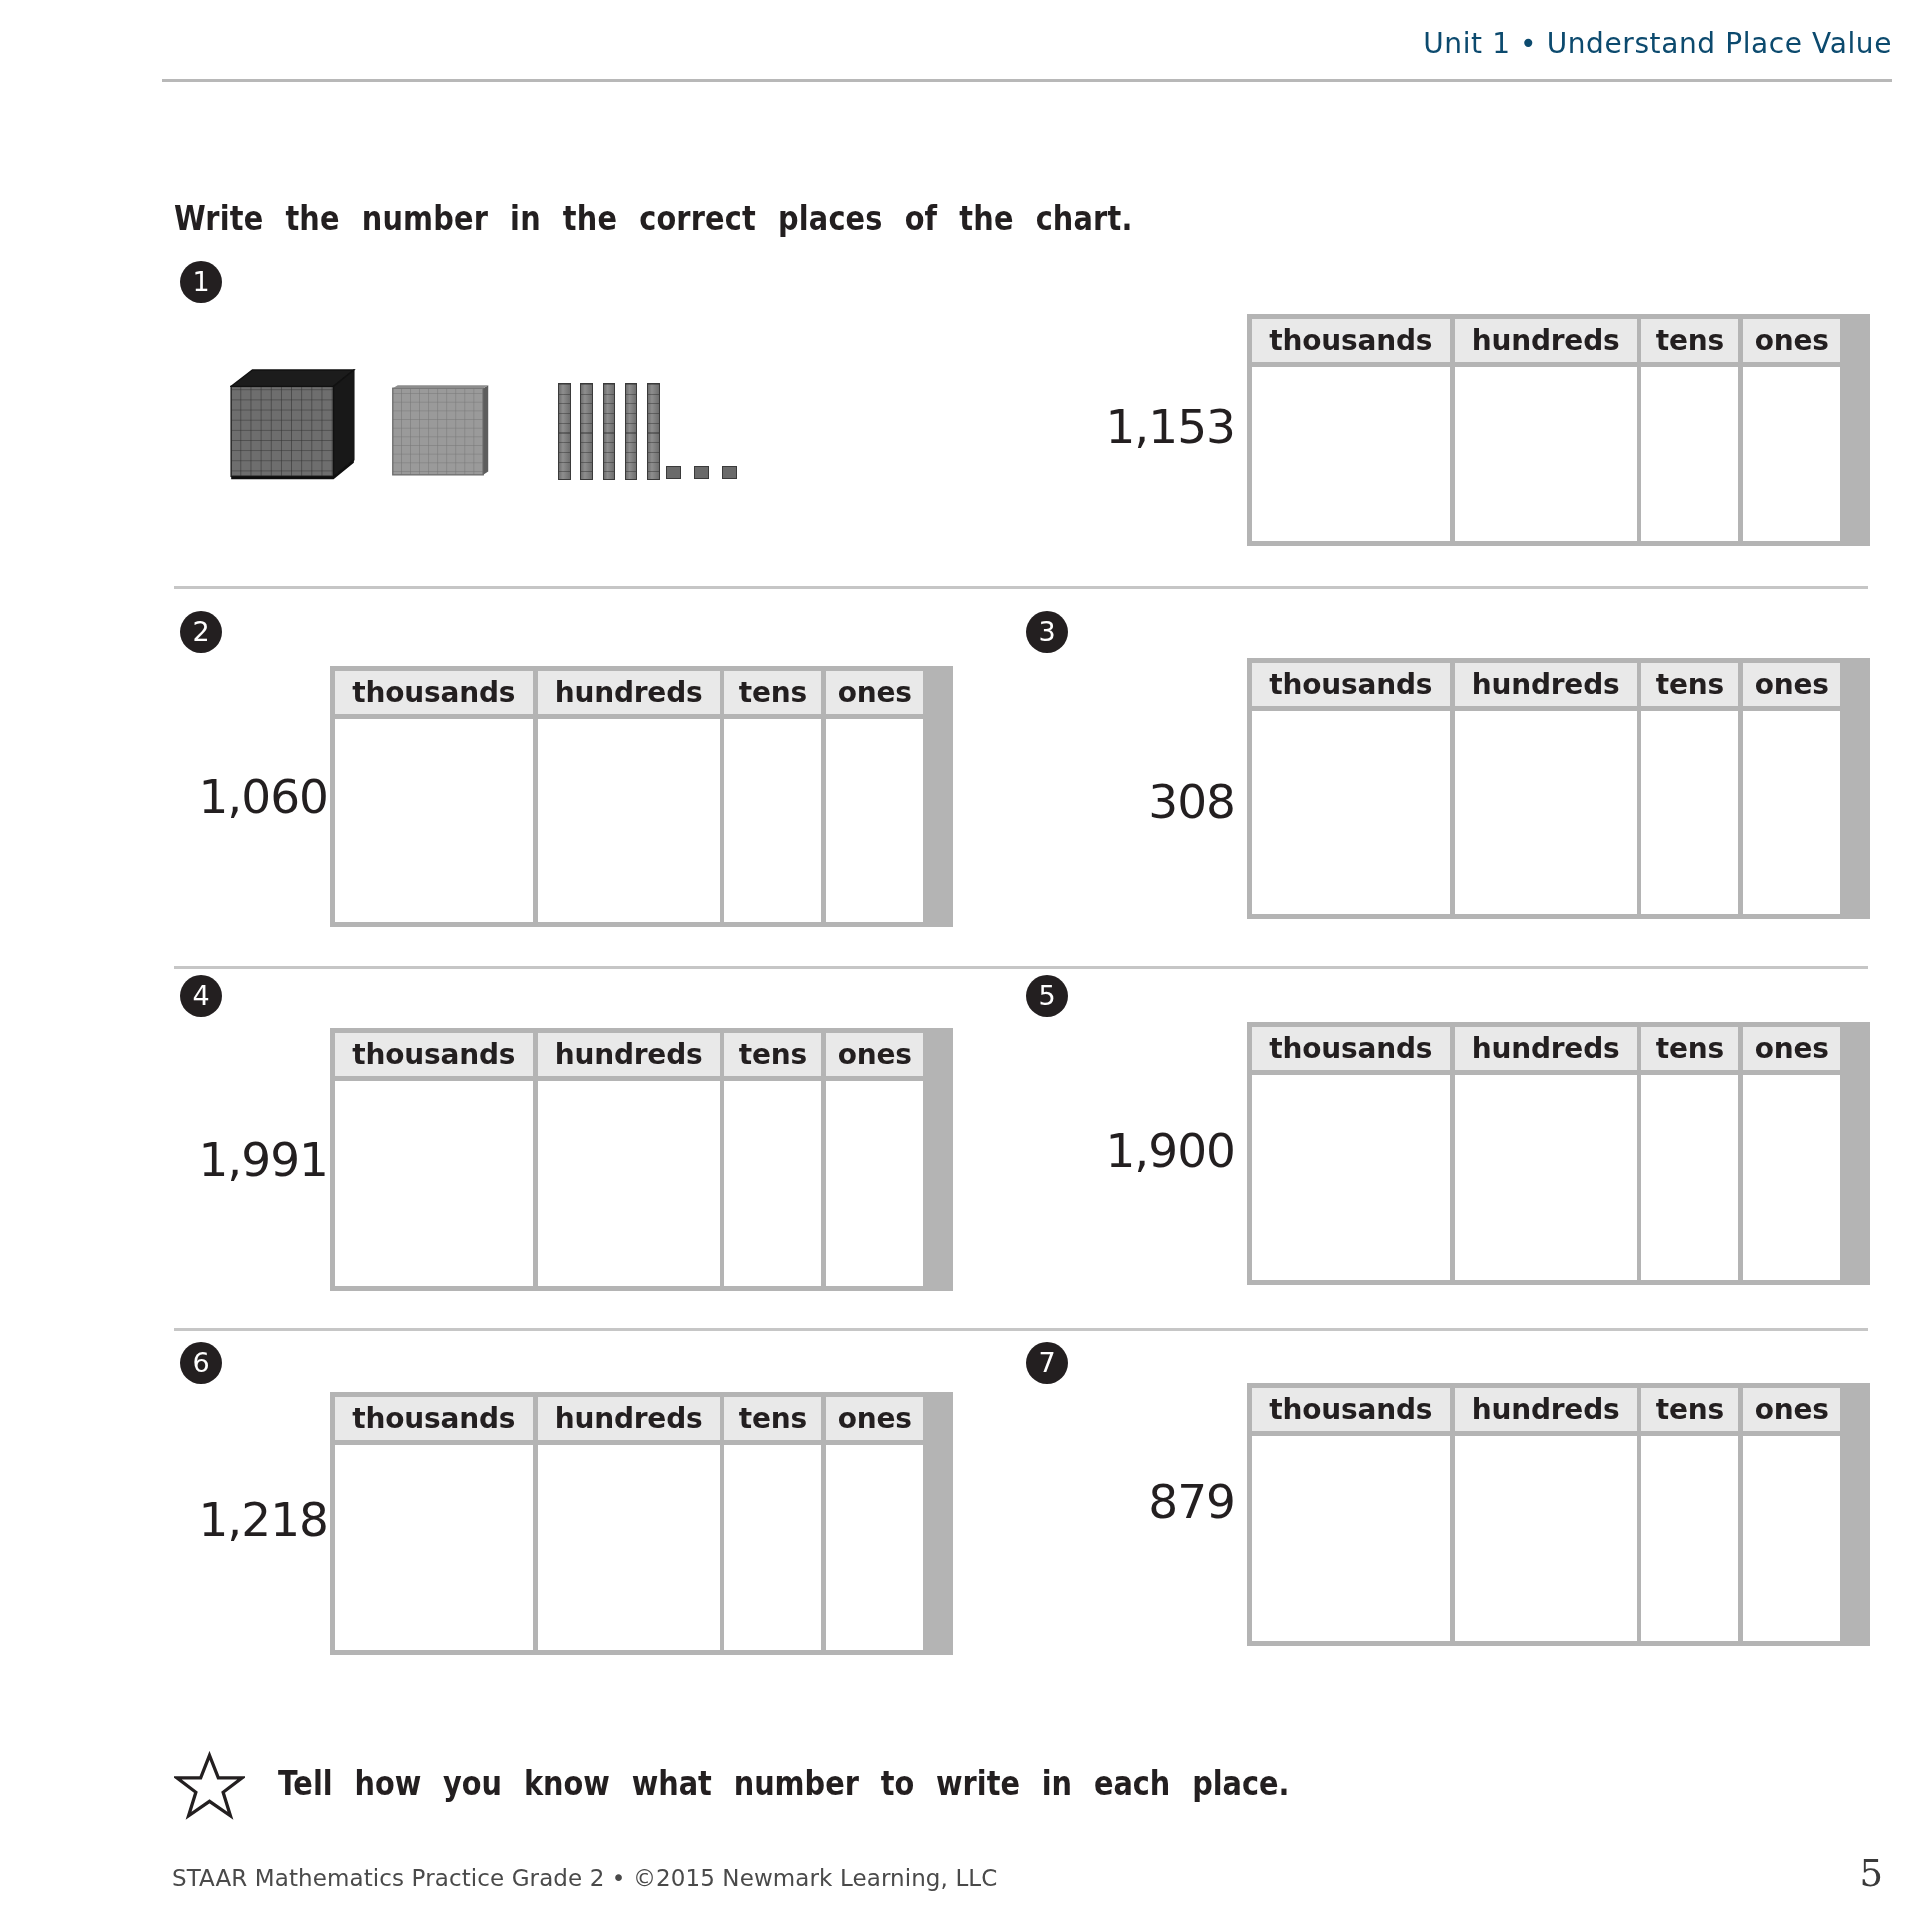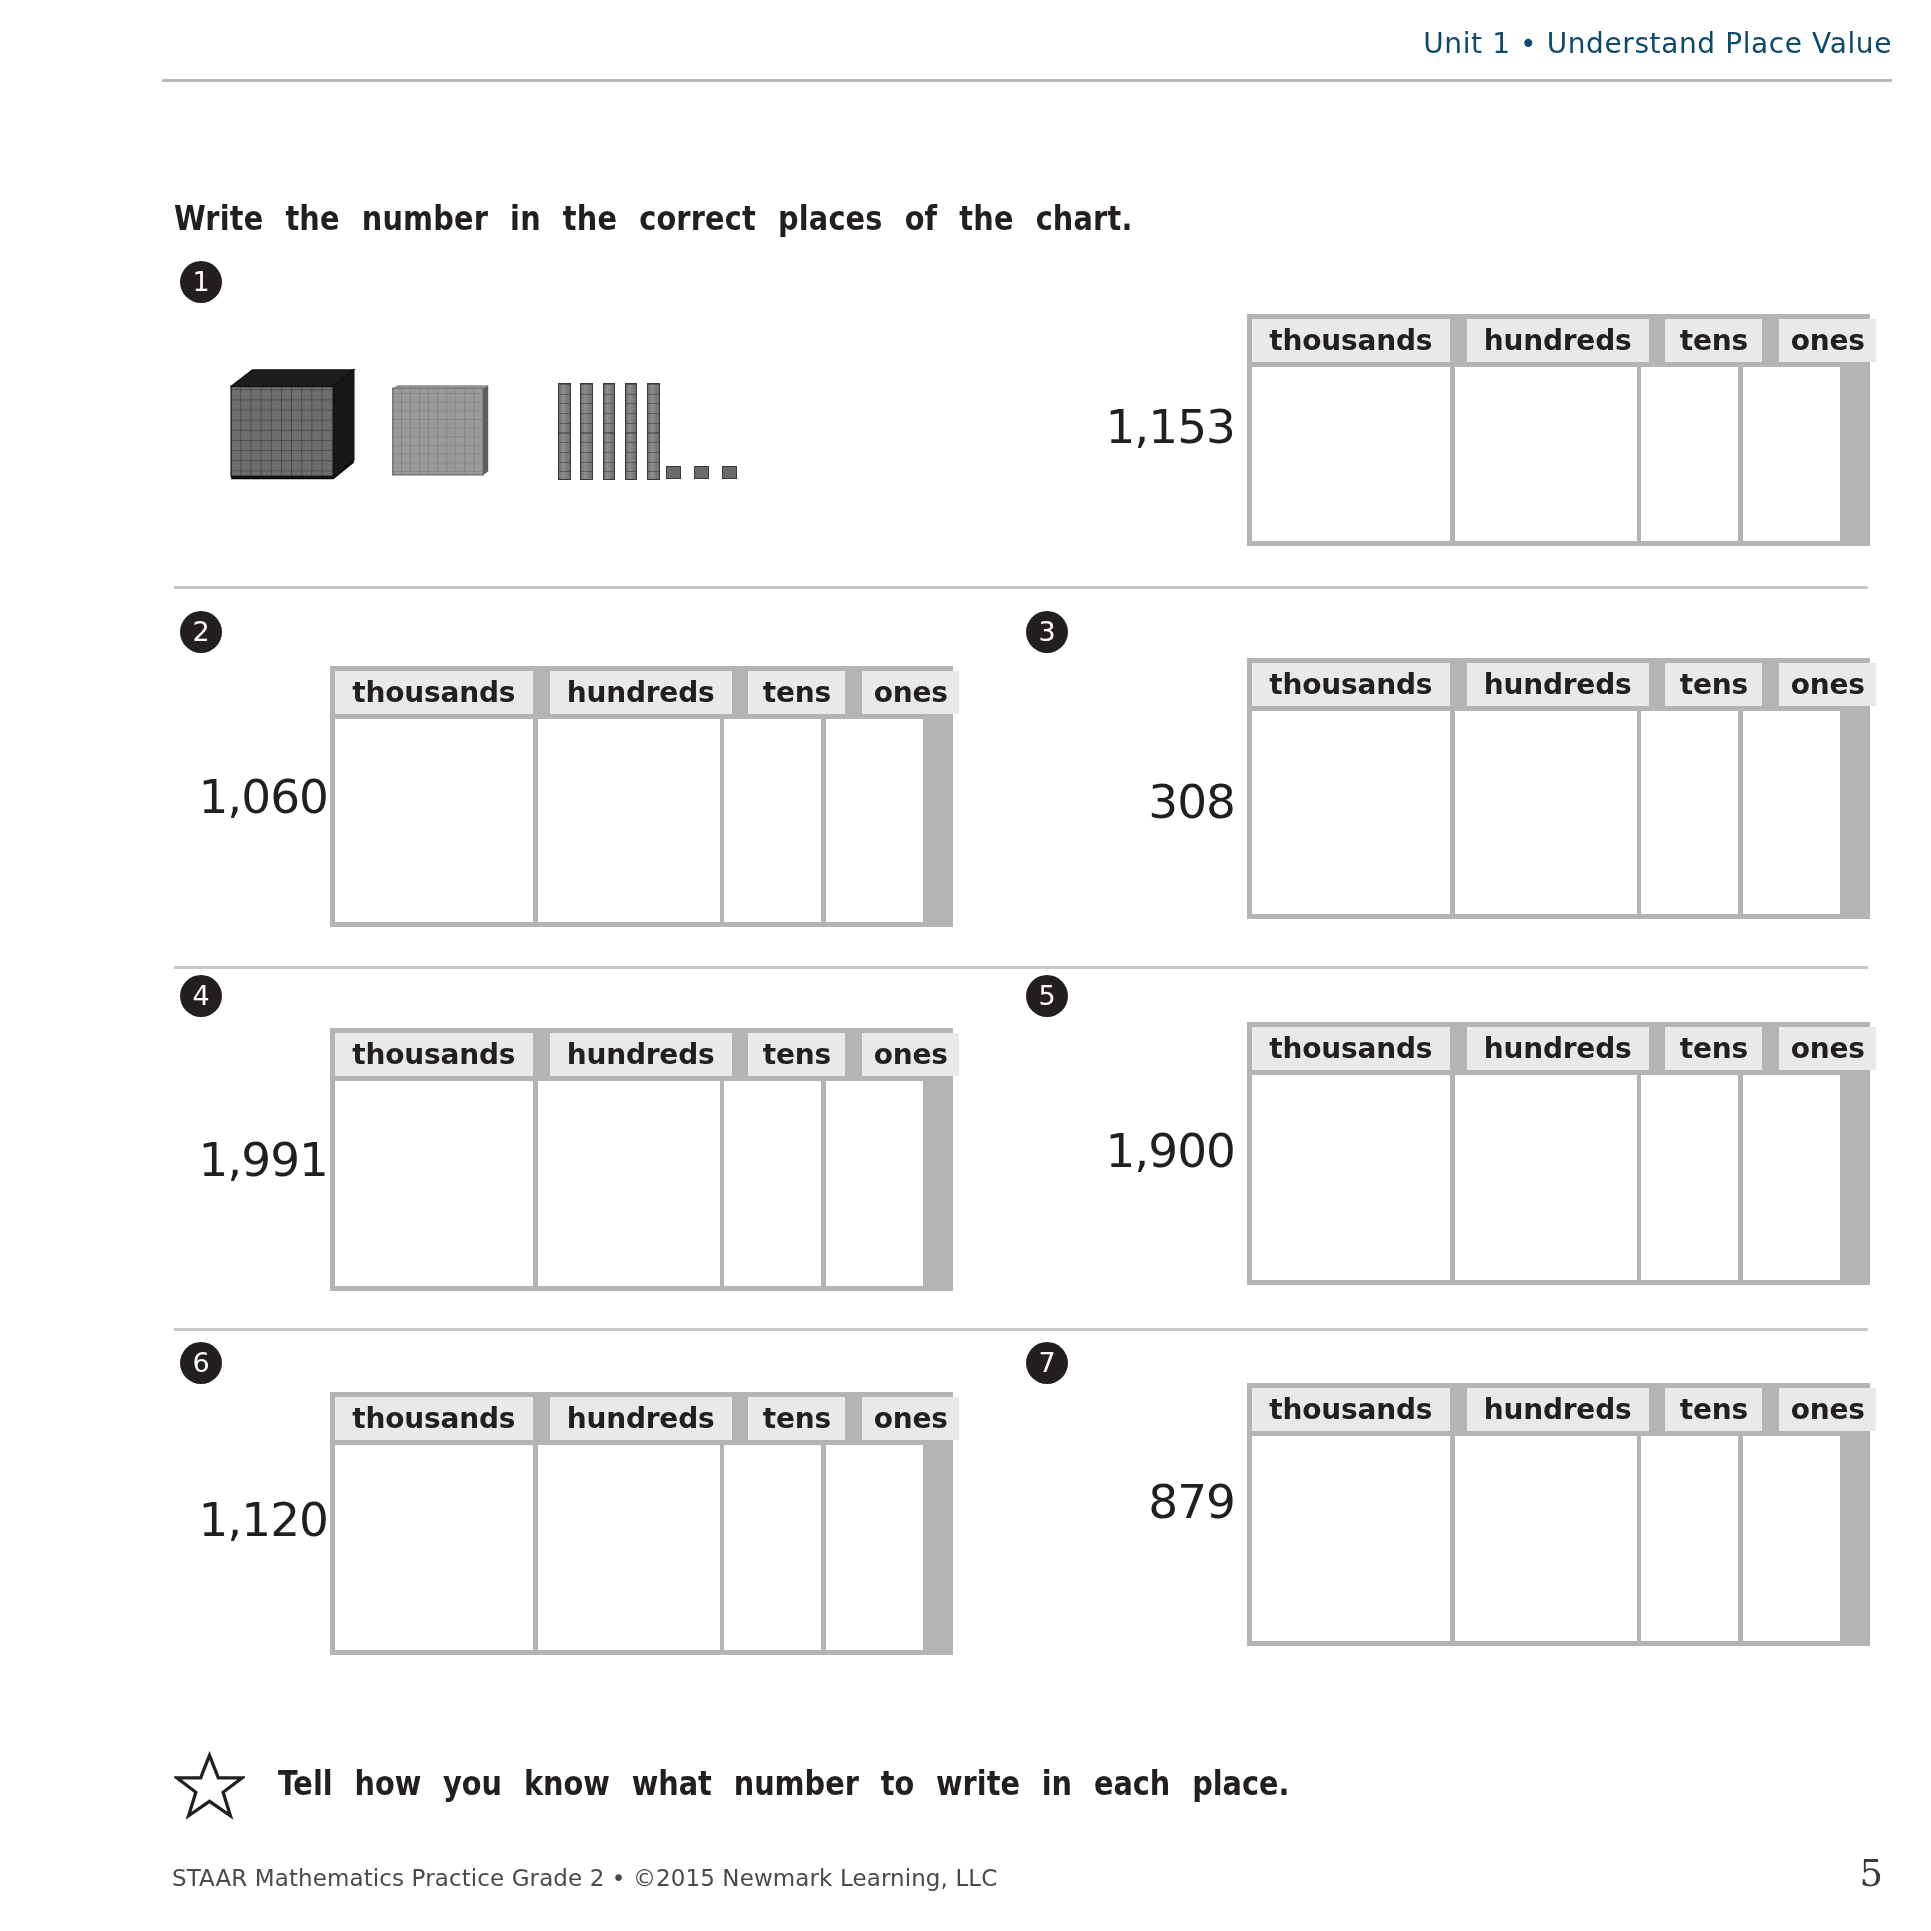"thousands" .pv-head { gap: 12px -> none }
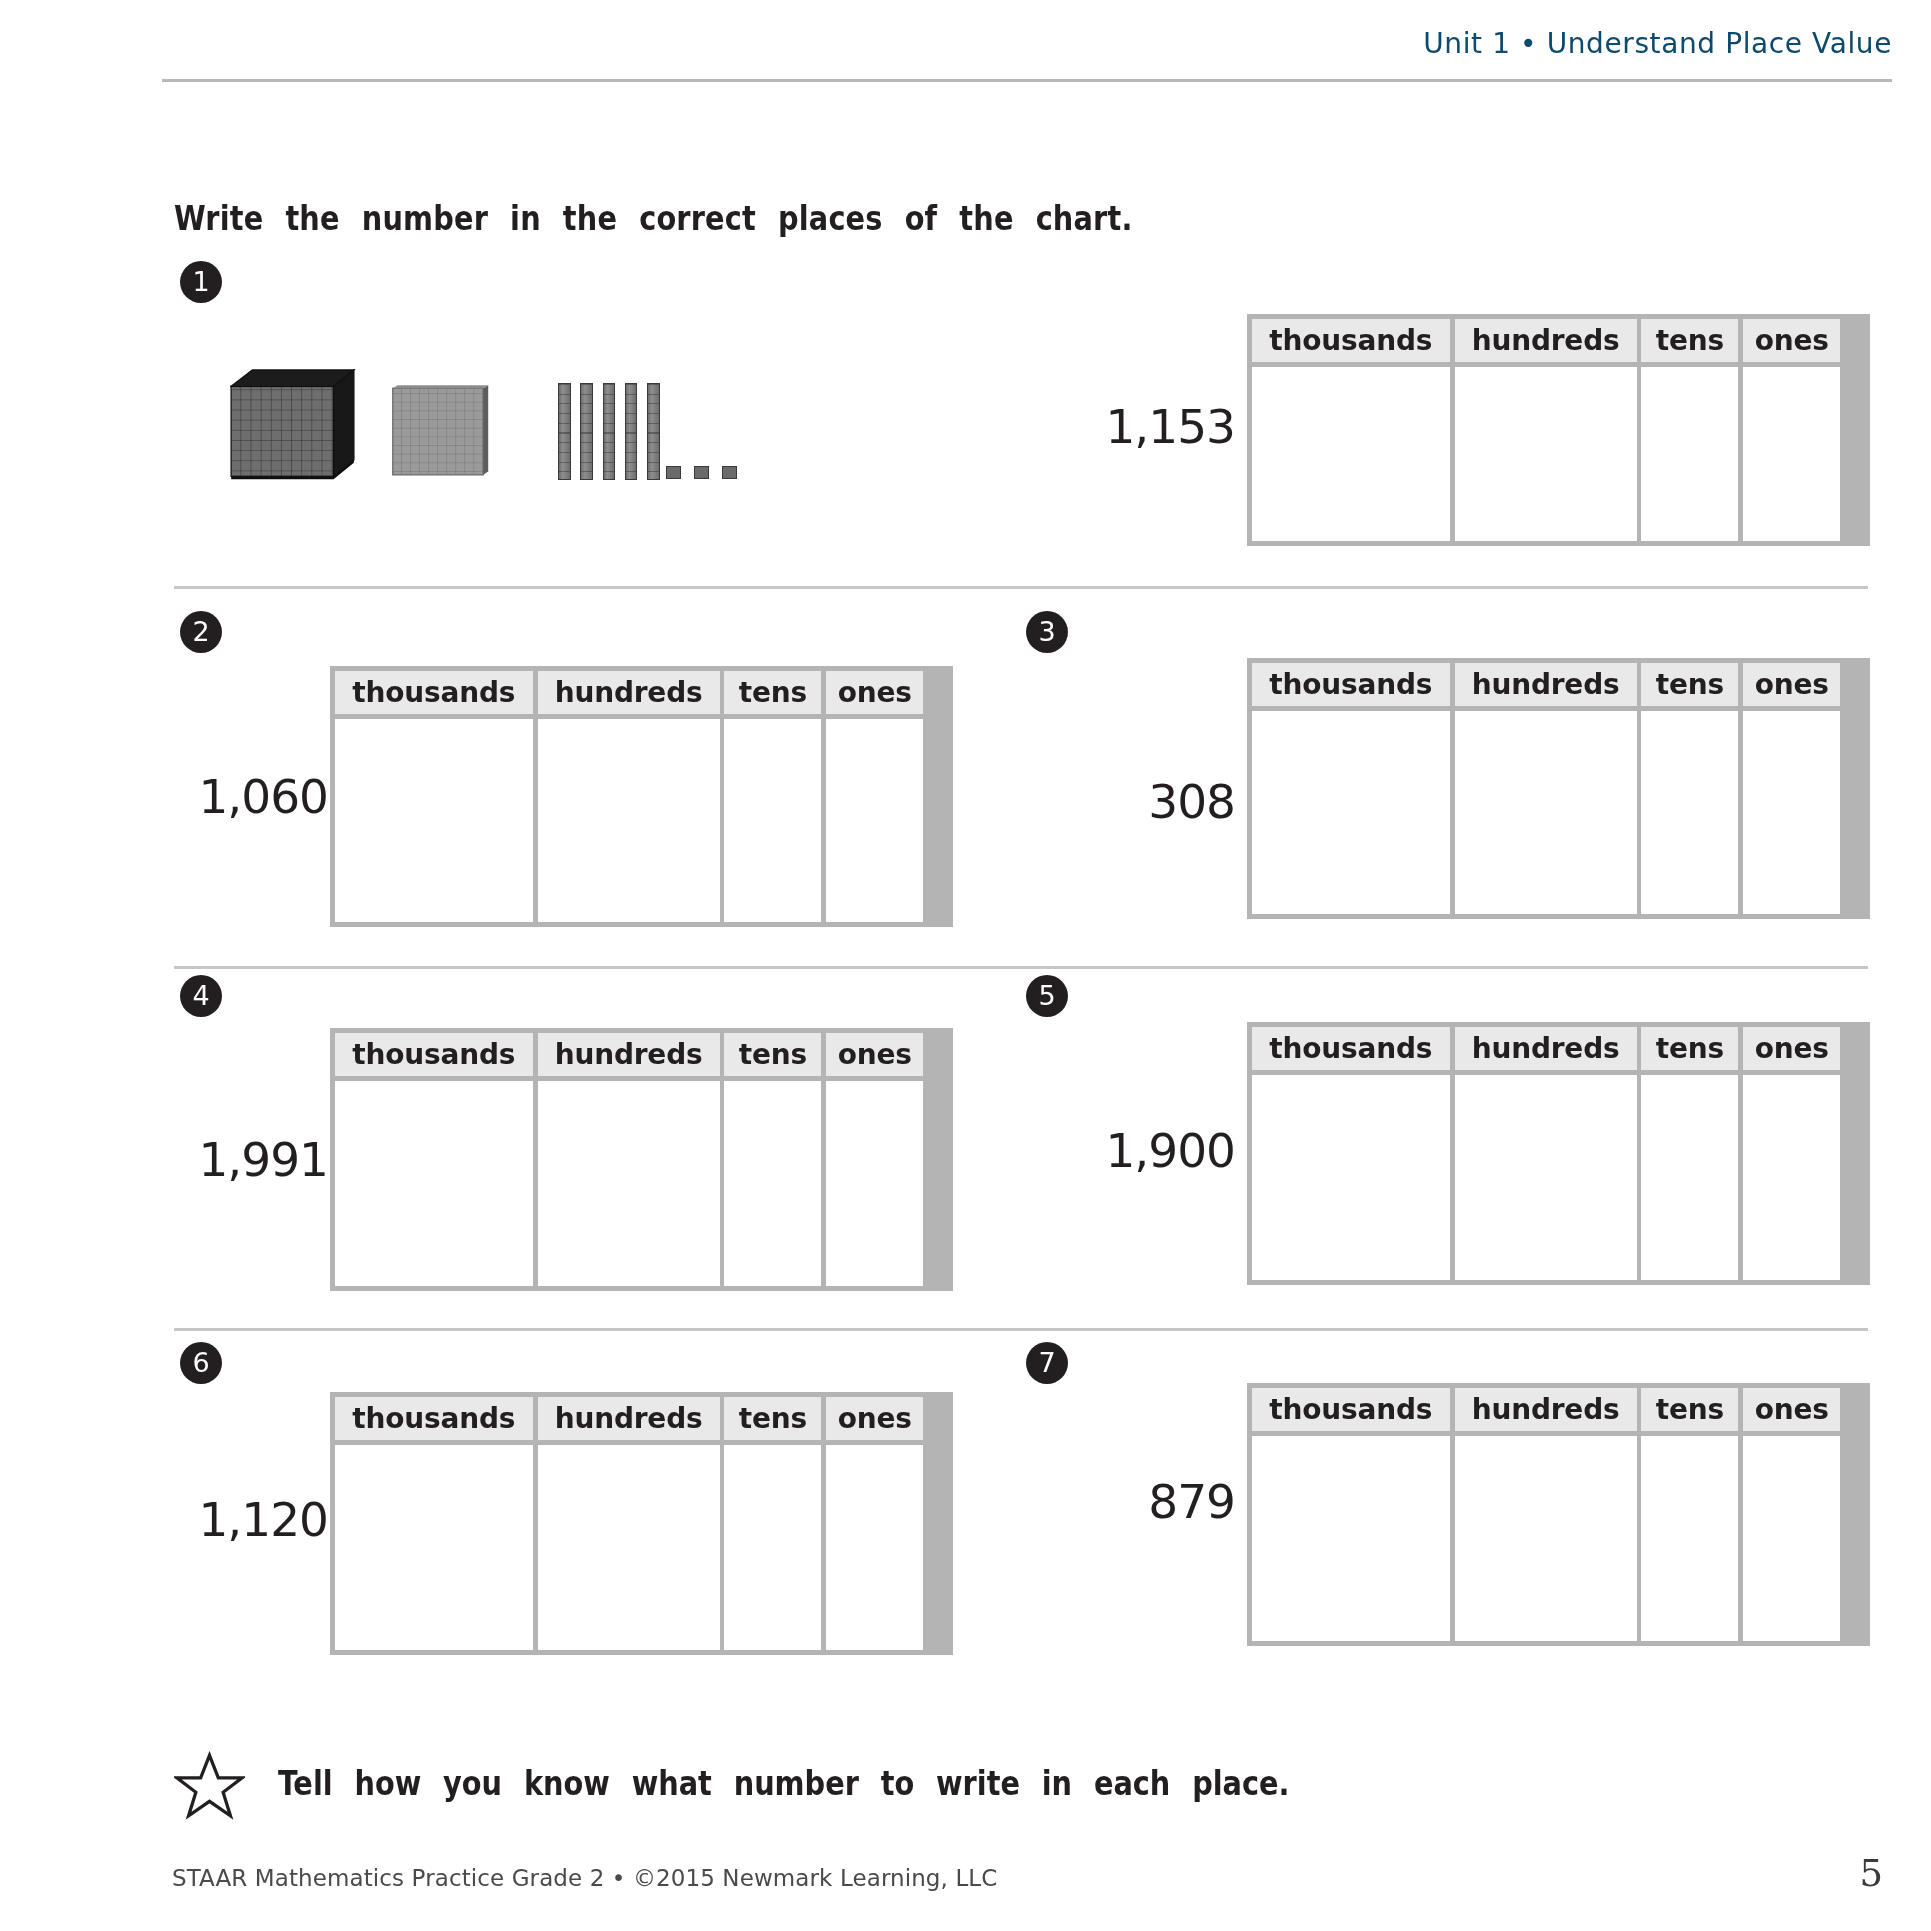"1,120" div.num { text: 1,120 -> 1,218 }
